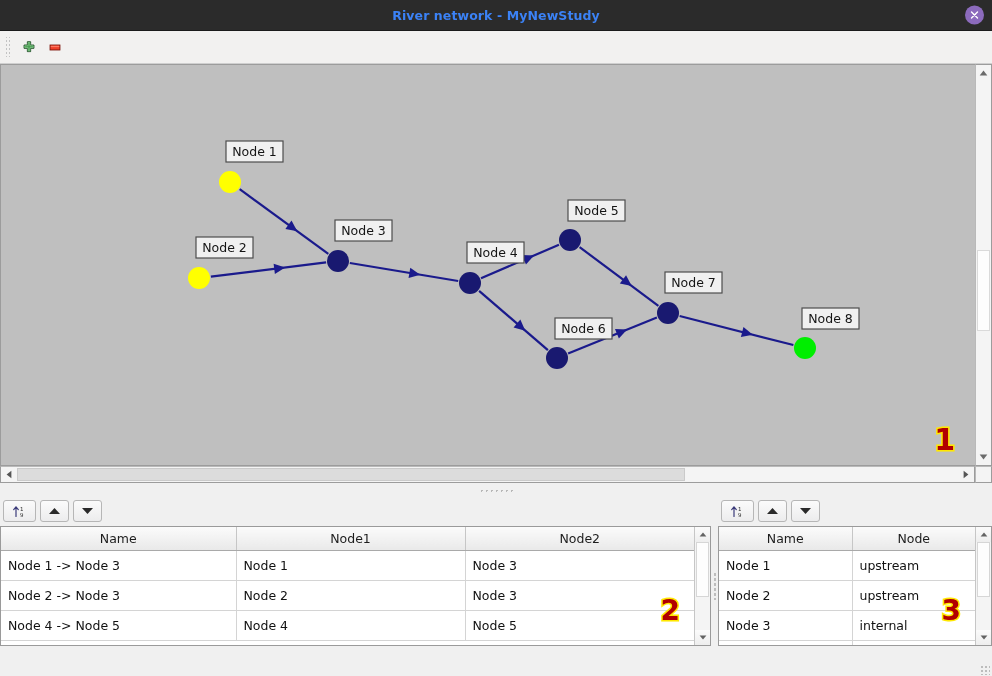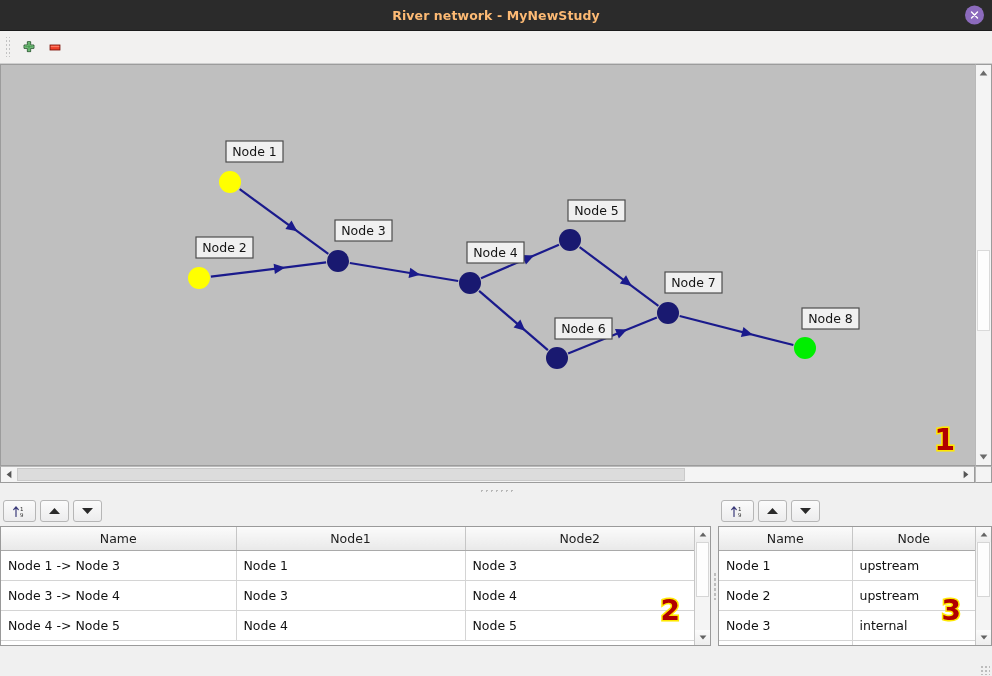"River network - MyNewStudy" .titlebar .title { color: #fdba74 -> #3b82f6 }
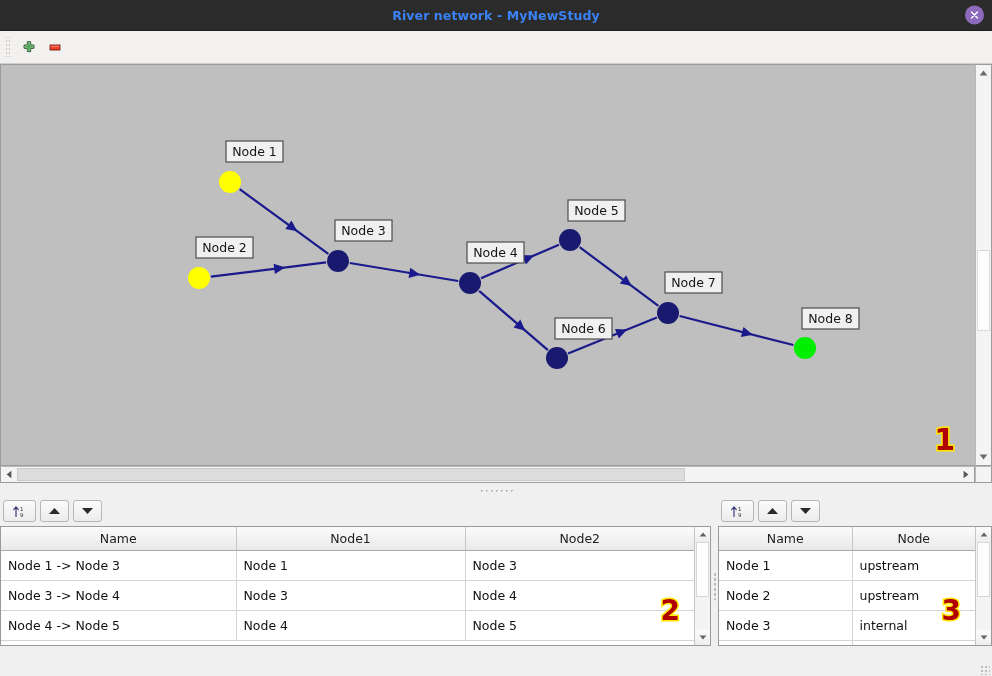"Node 2 -> Node 3" tr { html: none -> <tr> <td>Node 2 -&gt; Node 3</td> <td>Node 2</td> <td>Node 3</td> </tr> }
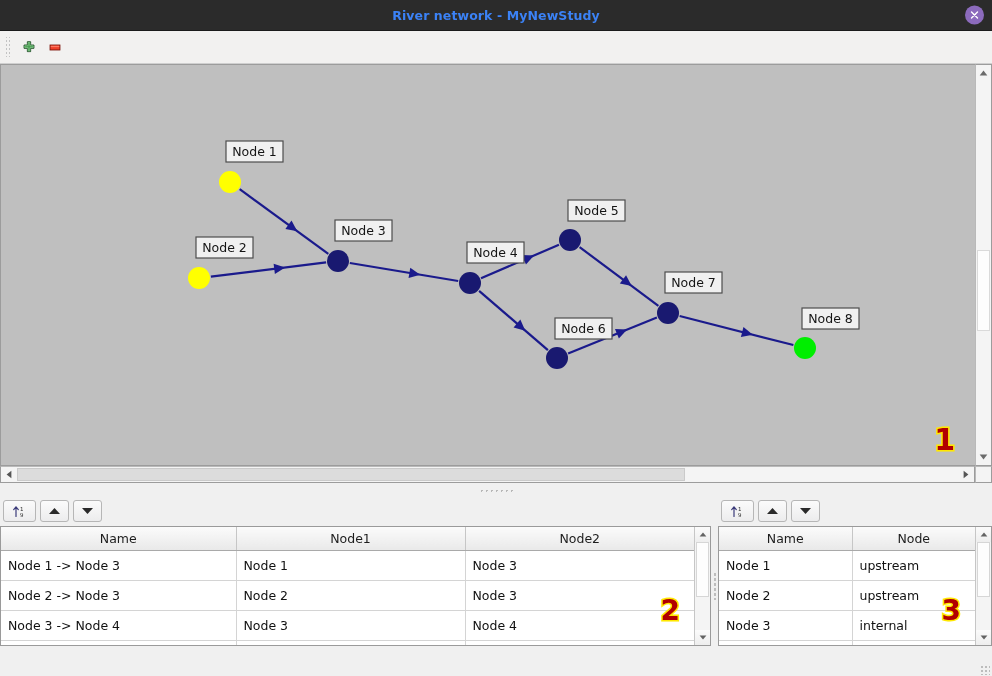"Node 3 -> Node 4" tr { html: <tr> <td>Node 3 -&gt; Node 4</td> <td>Node 3</td> <td>Node 4</td> </tr> -> none }
